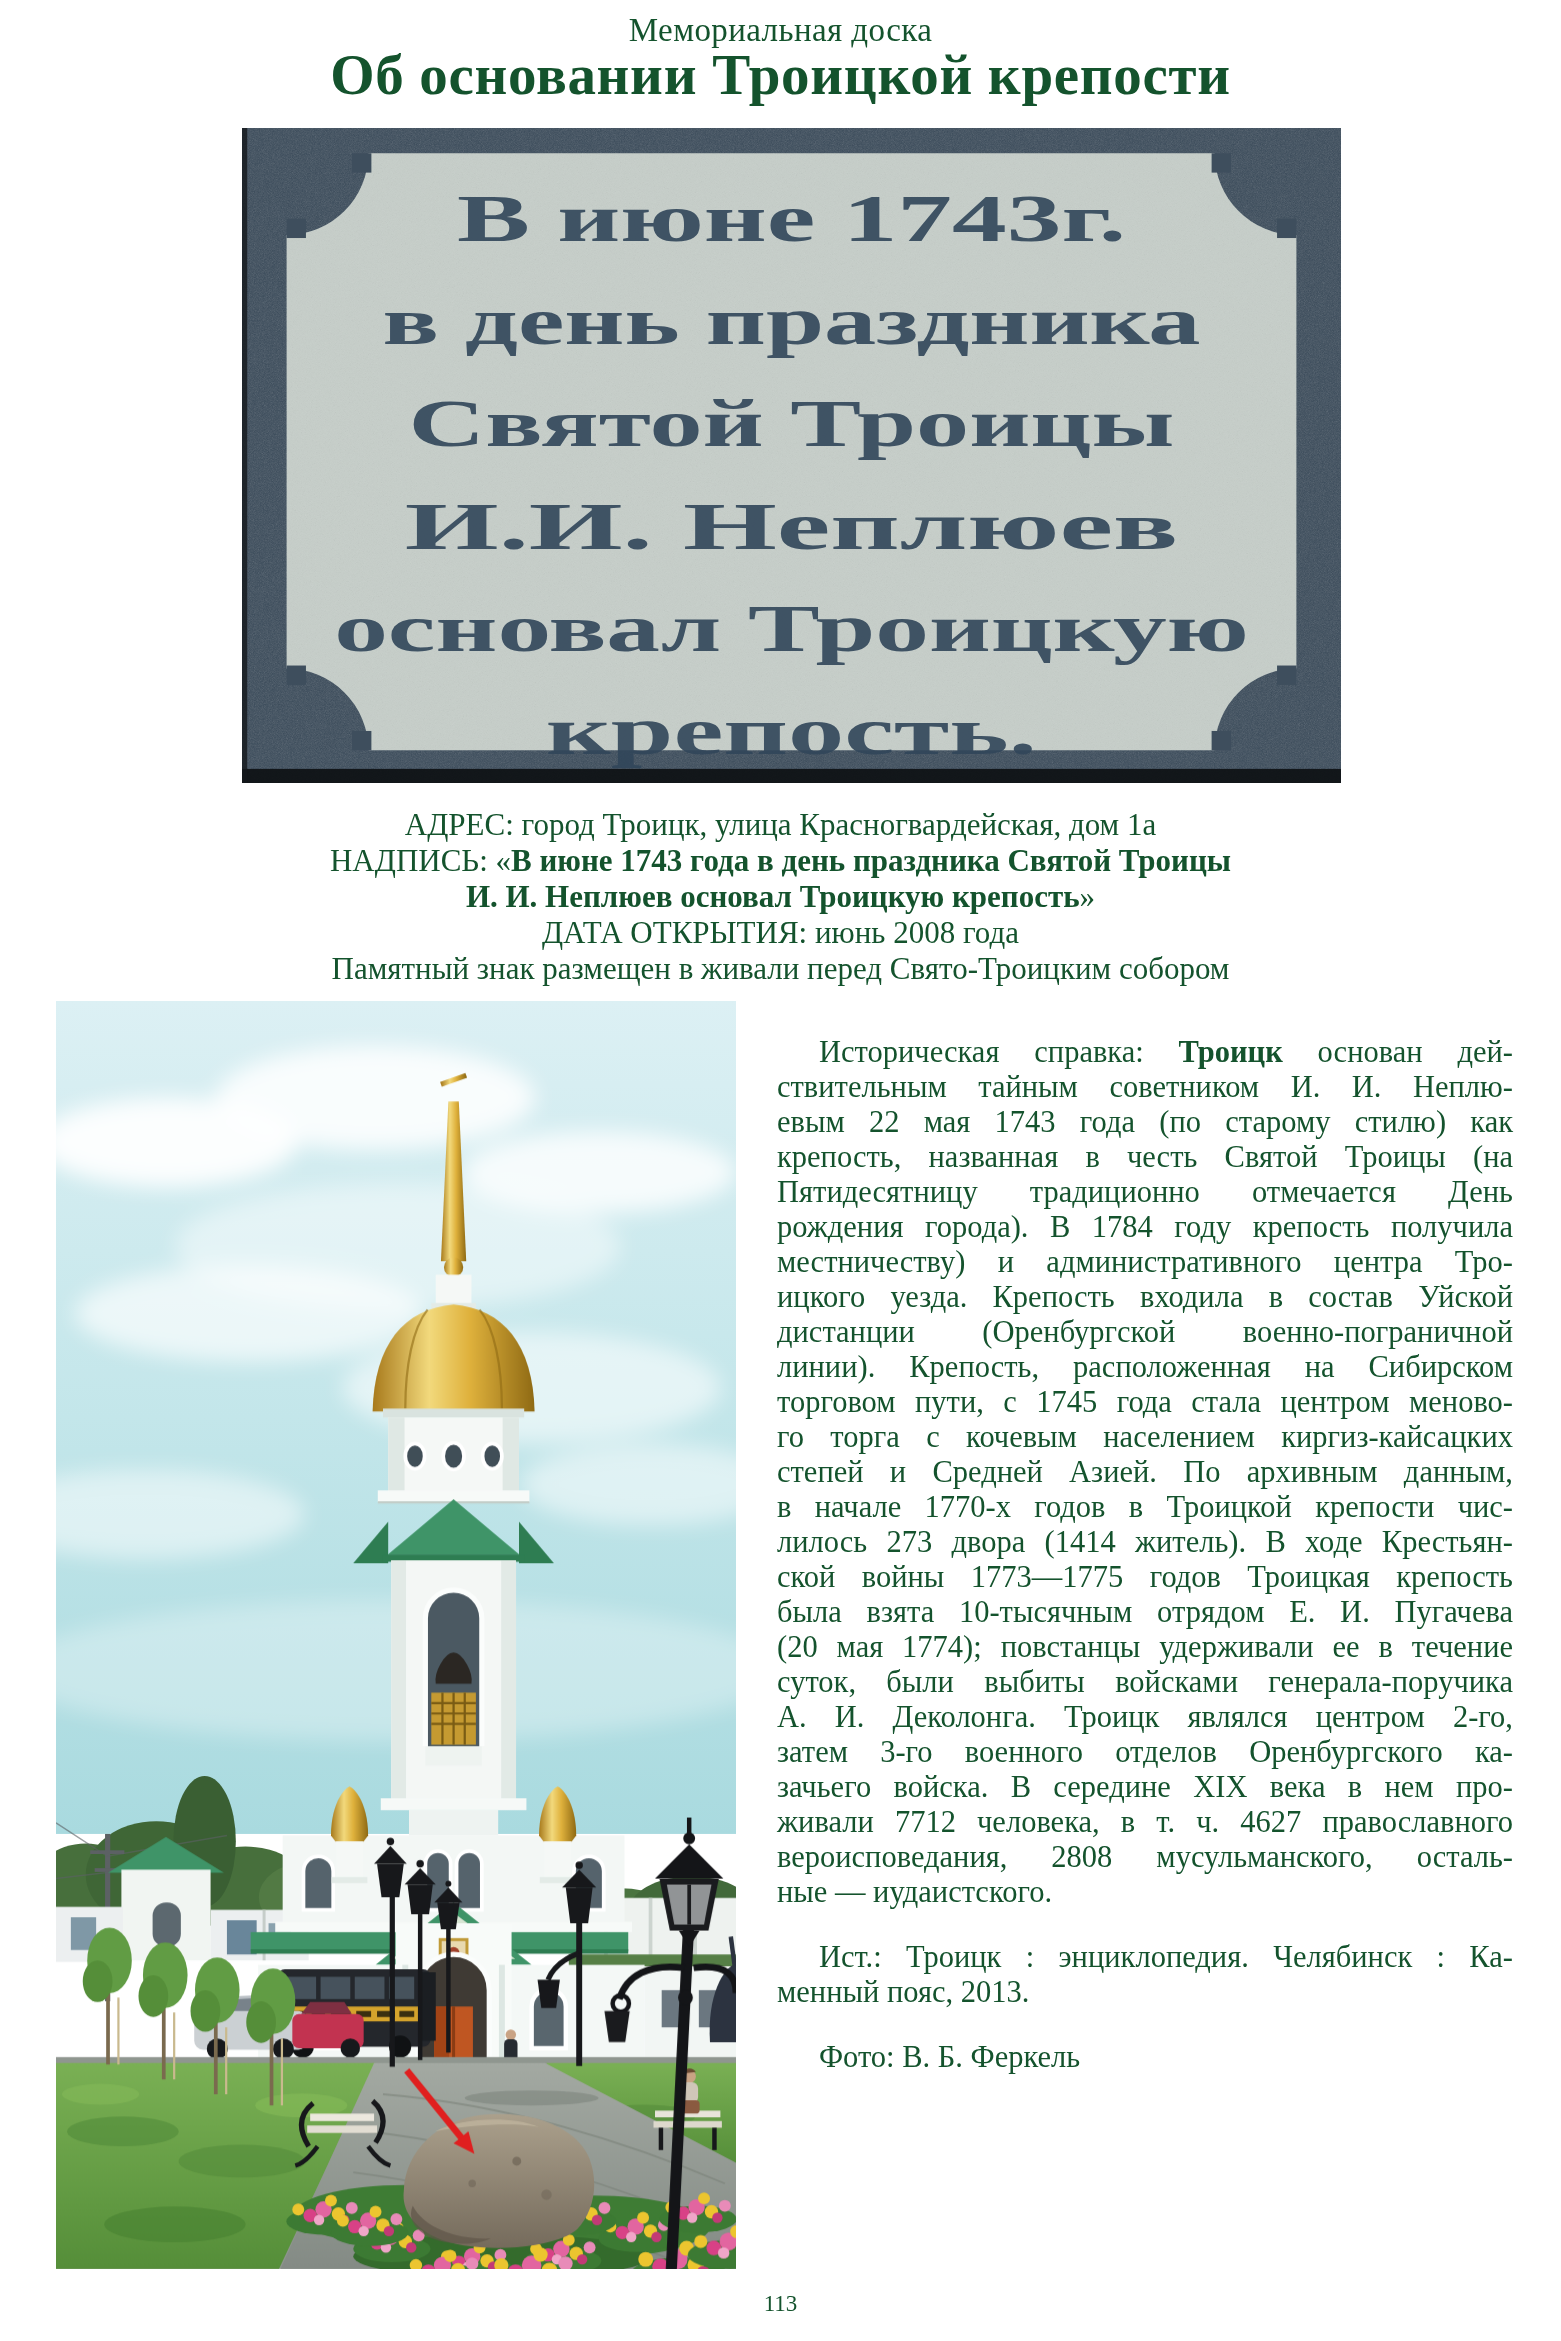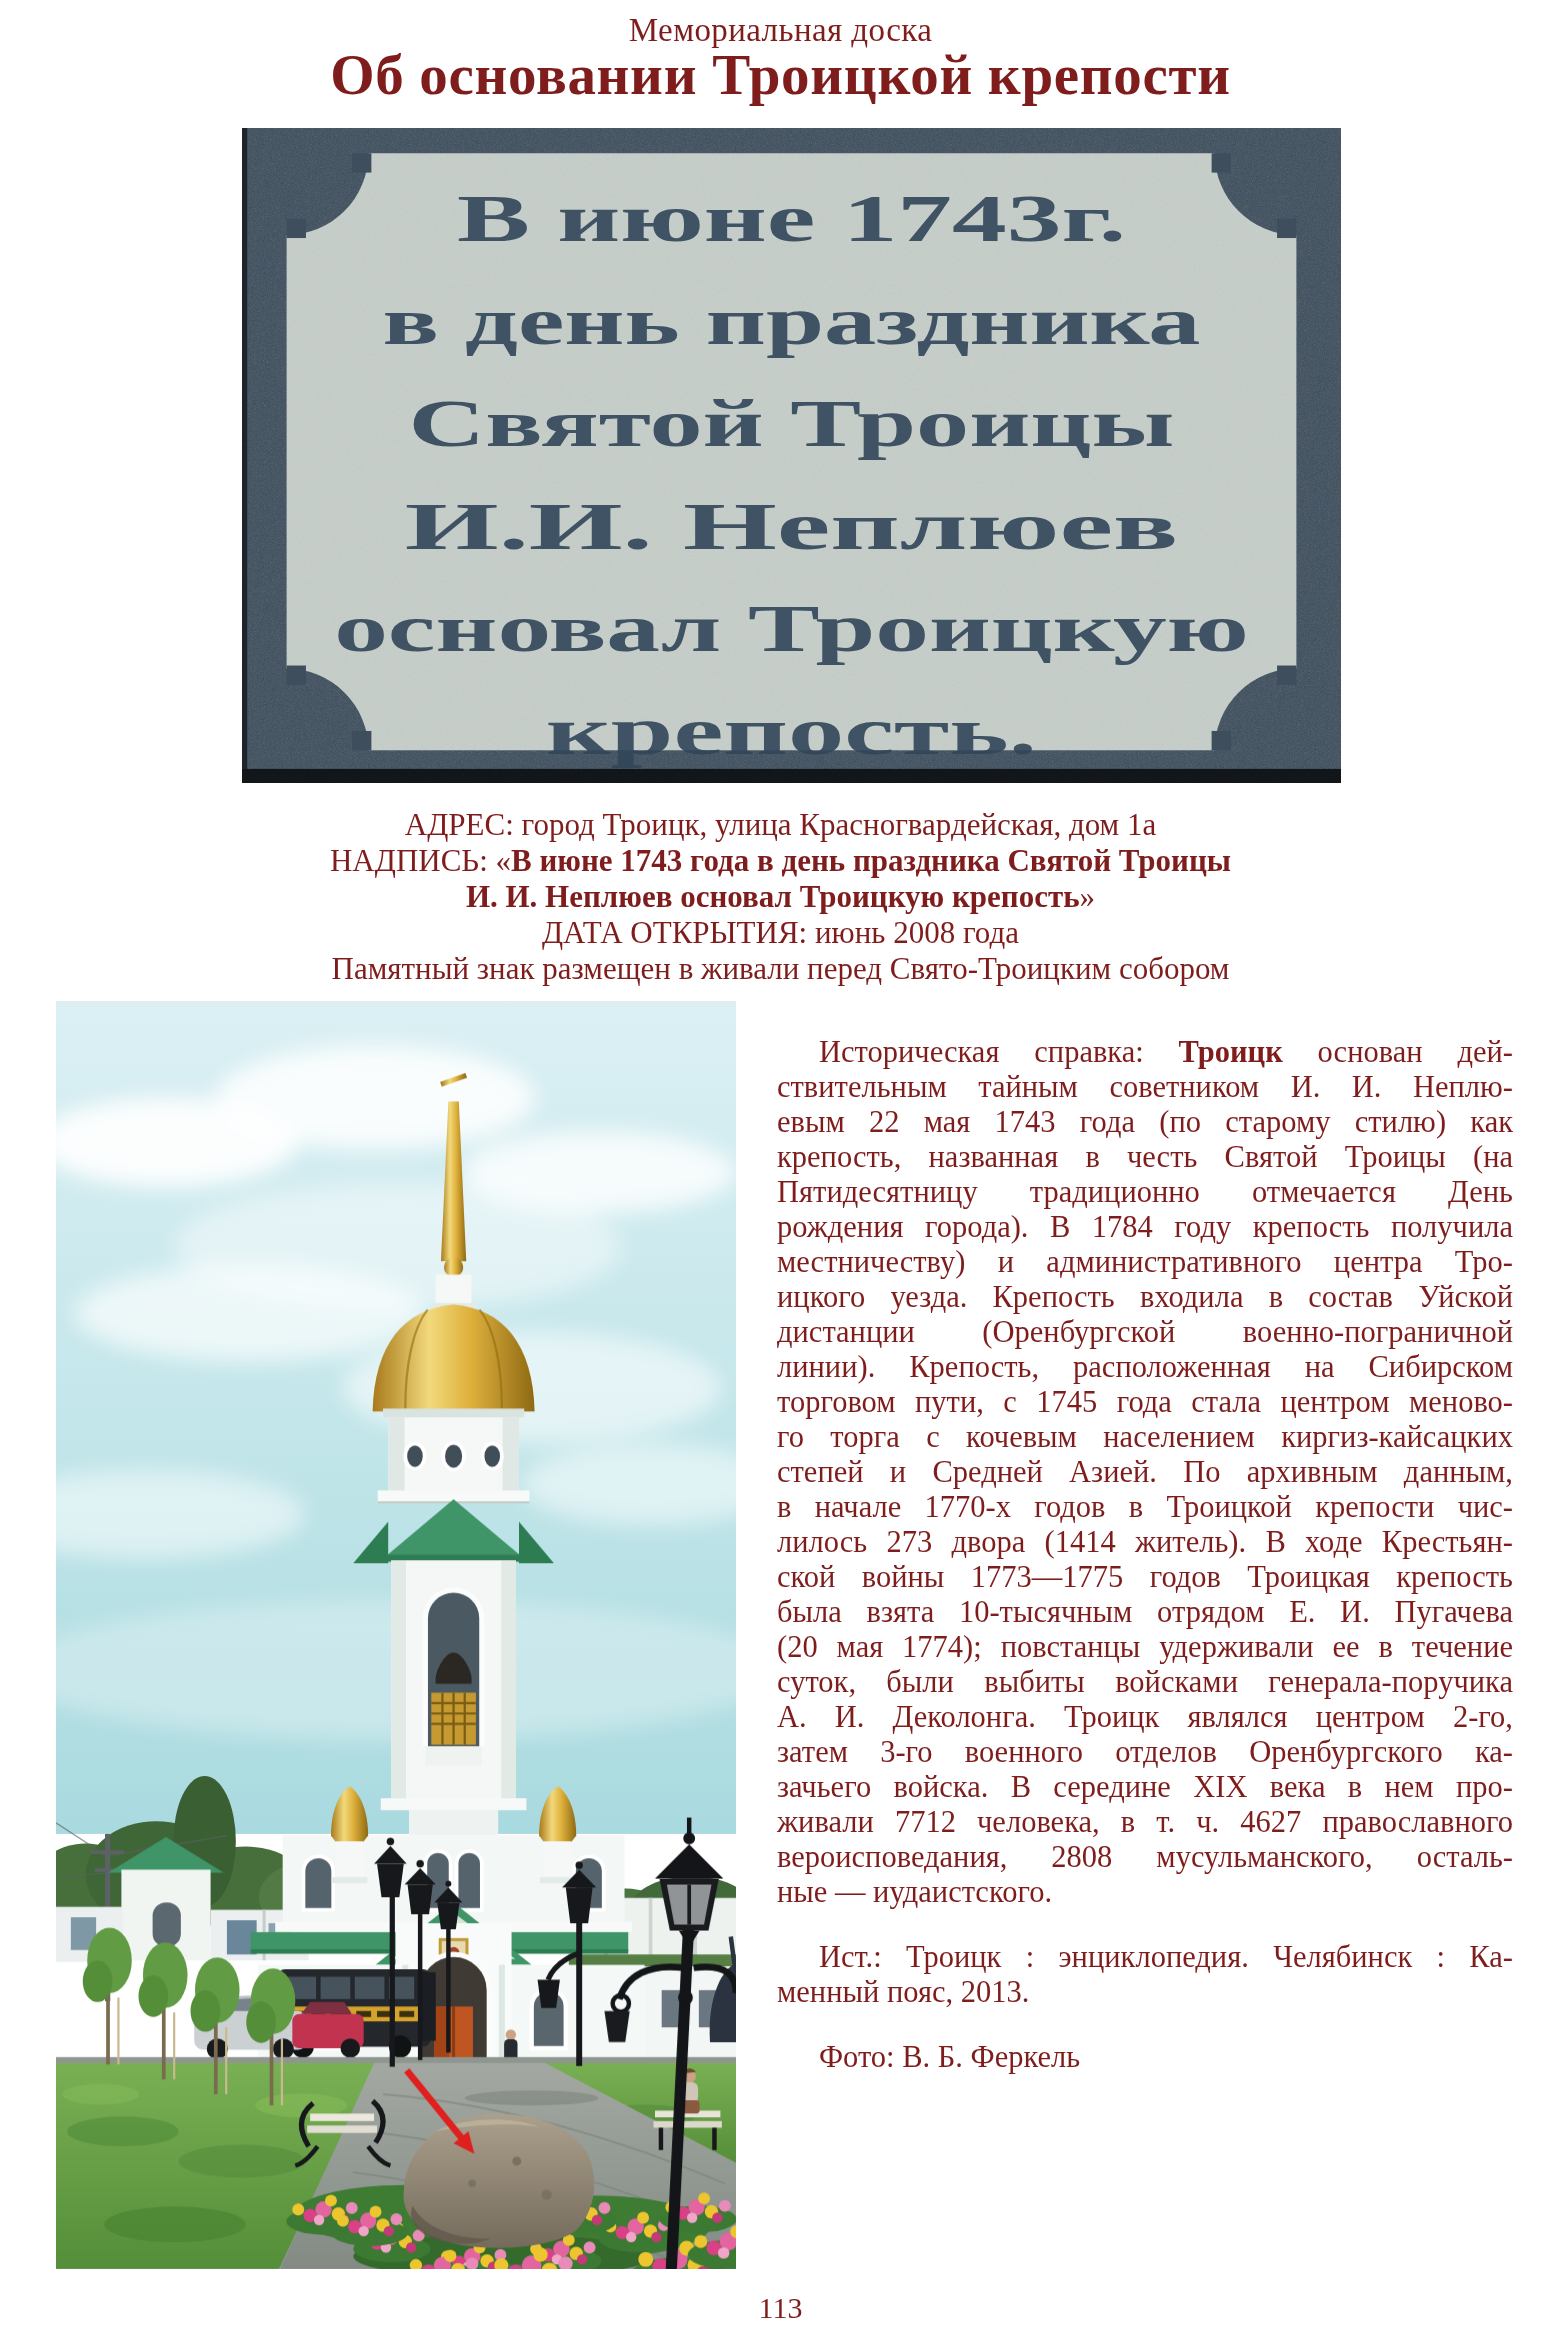"Мемориальная доска" .page { color: #7f1d1d -> #14532d }
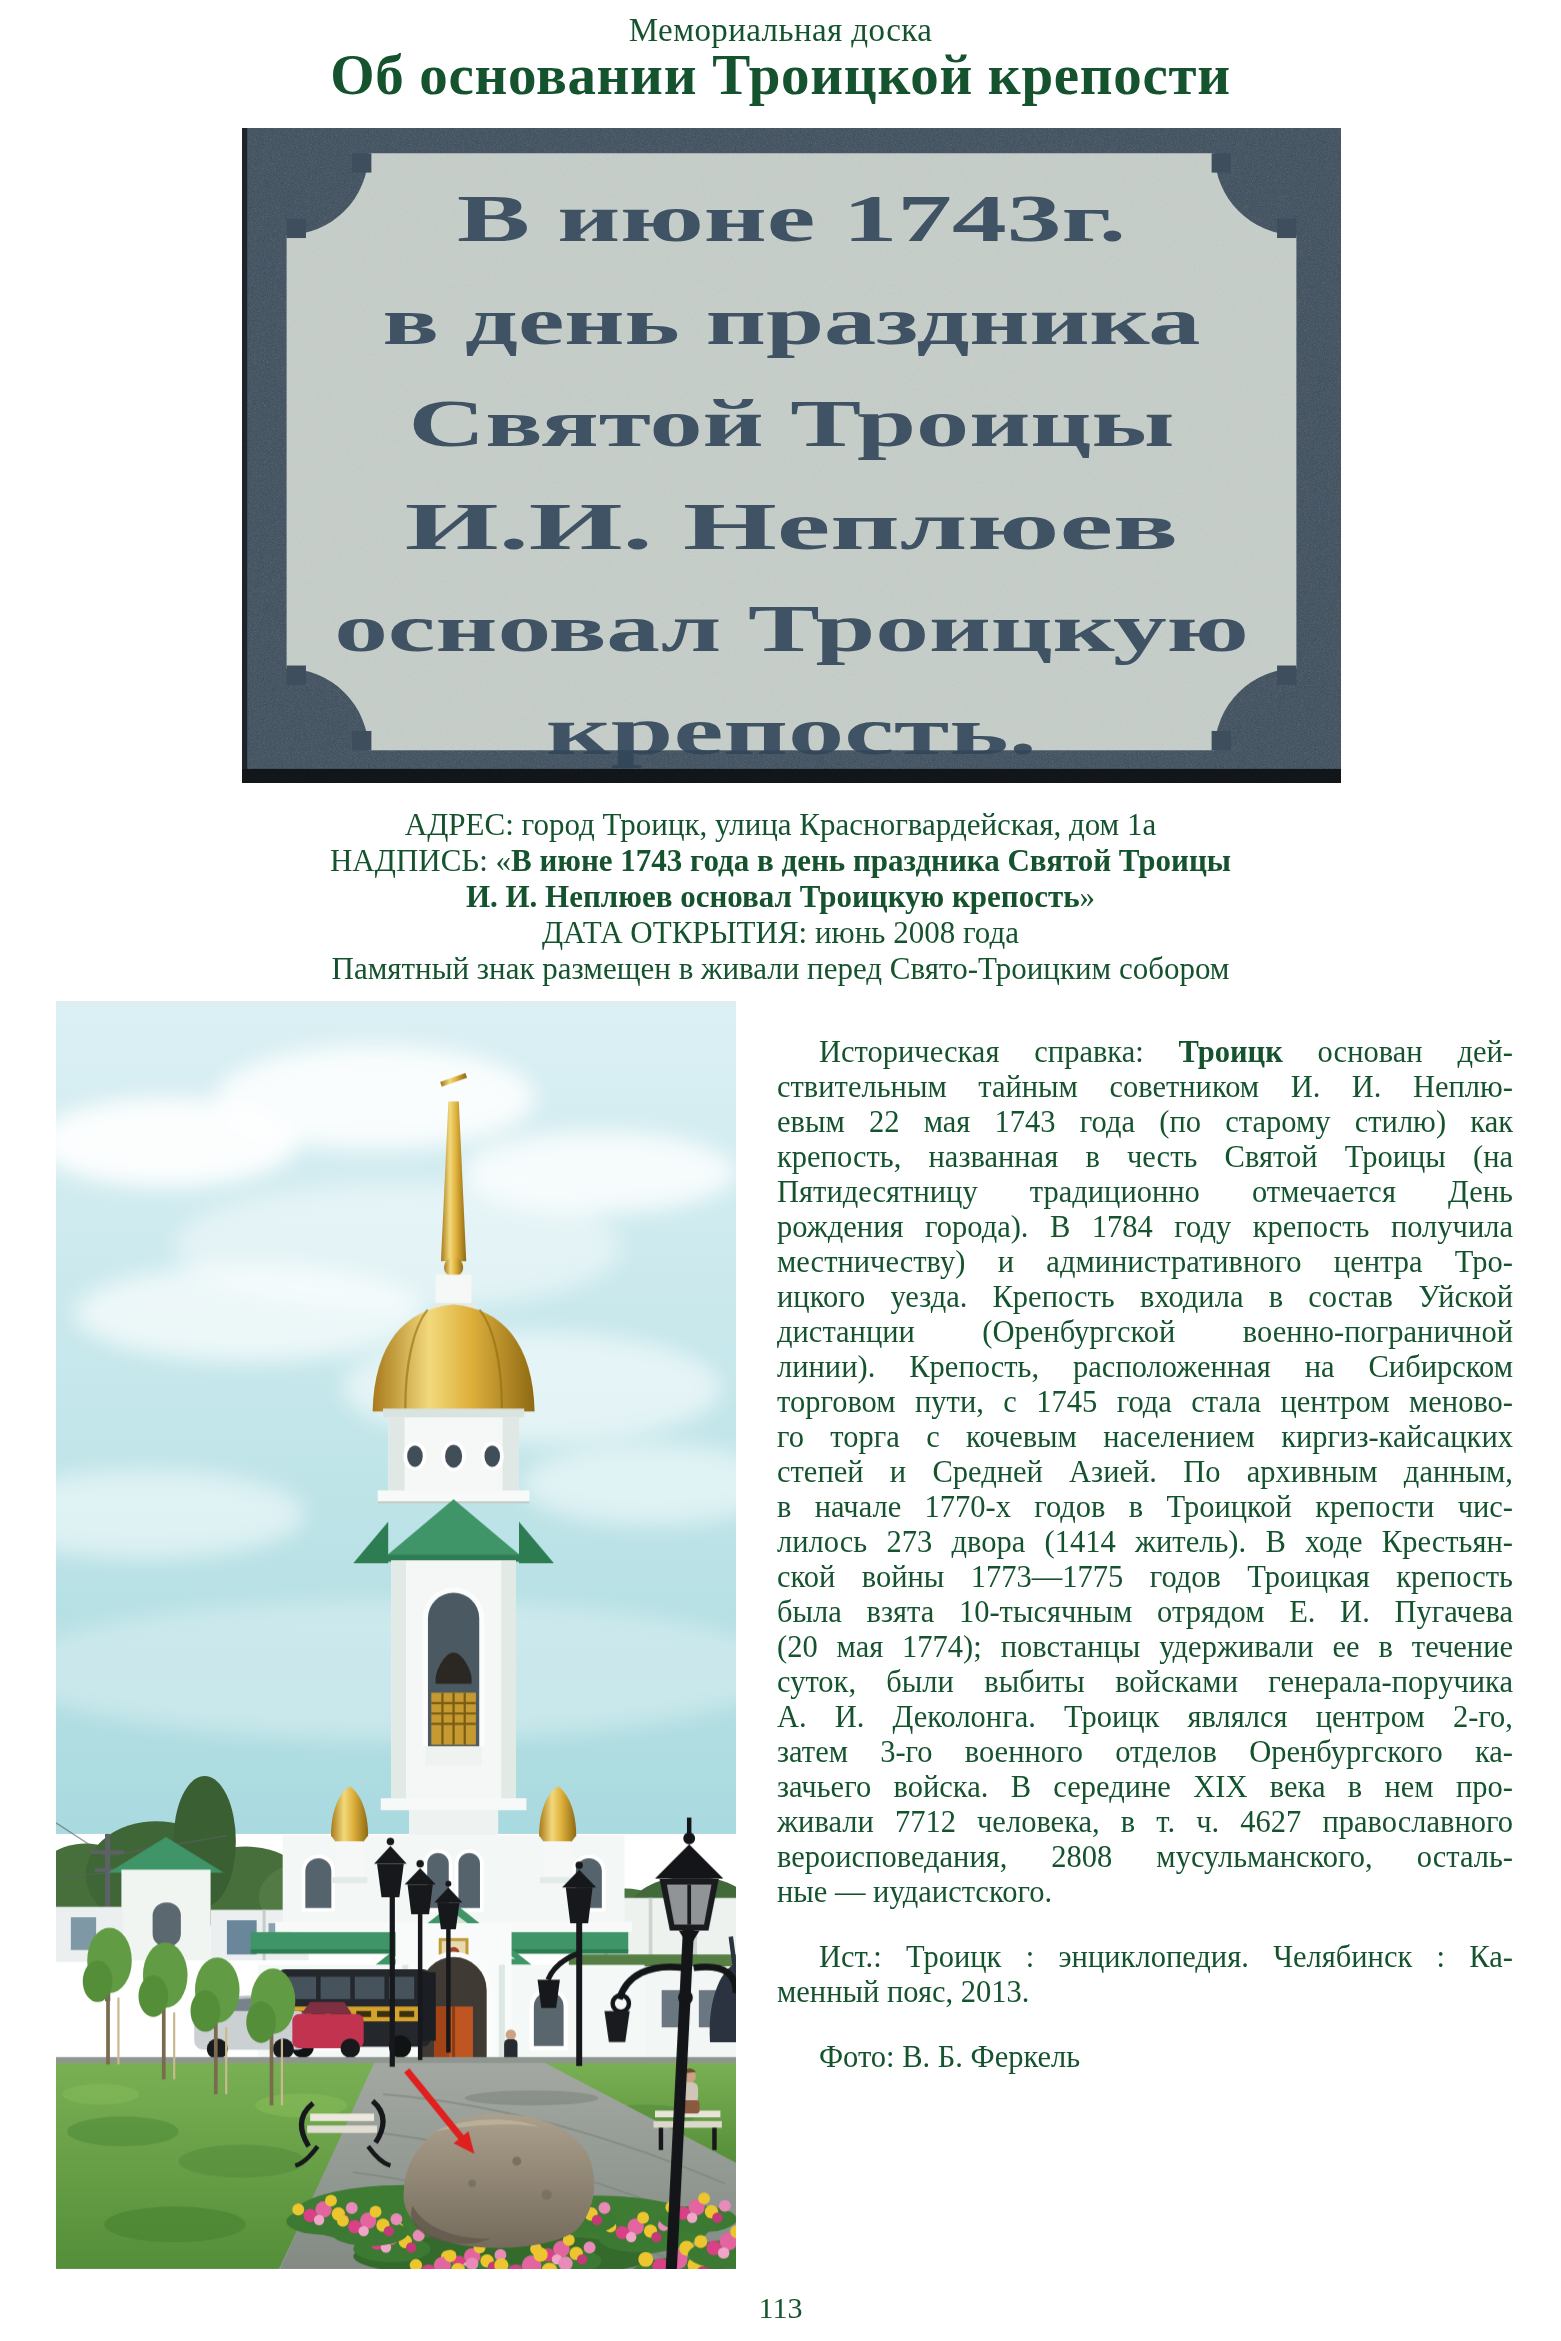"113" .pagenum { font-size: 30px -> 23px }
